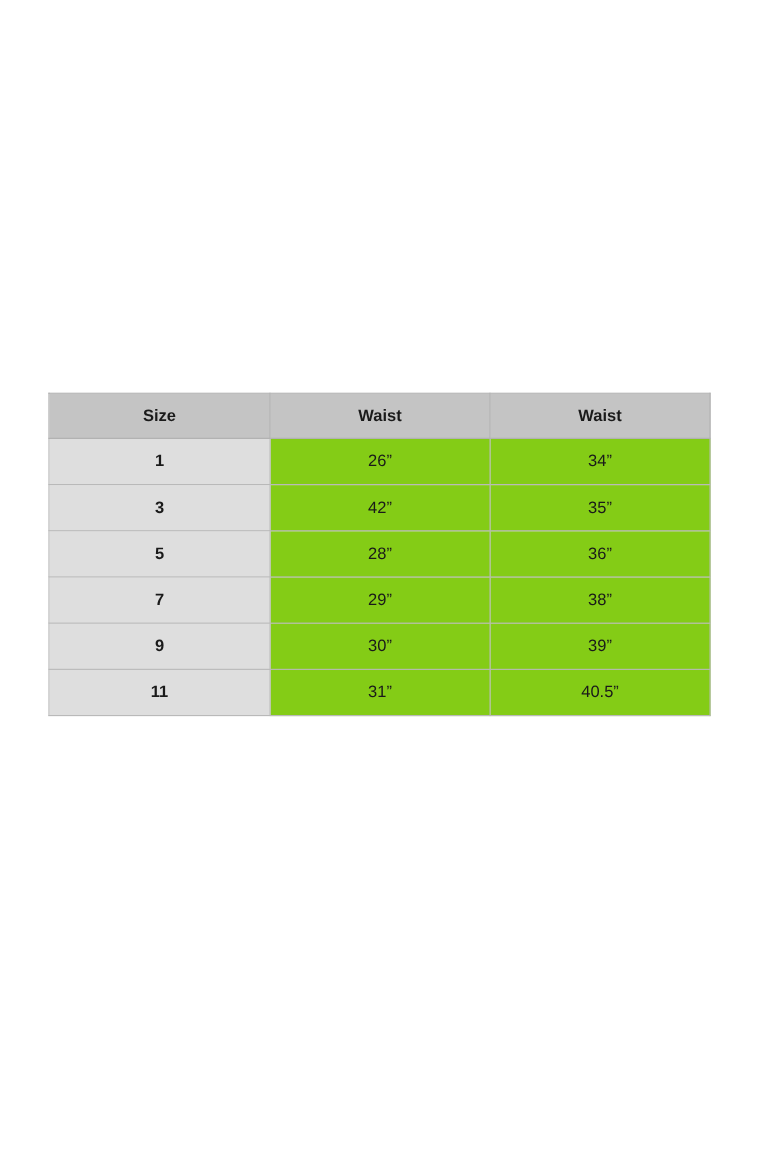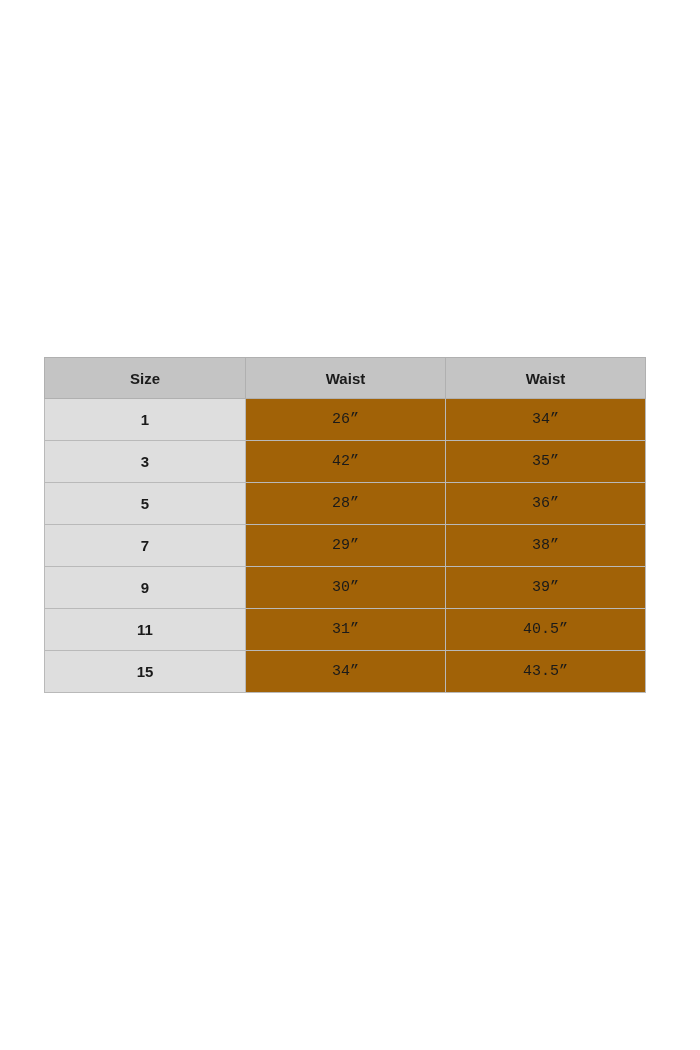"26”" table.size-table tbody td.measure-cell { background: #a16207 -> #84cc16; font-family: Liberation Mono, monospace -> none }
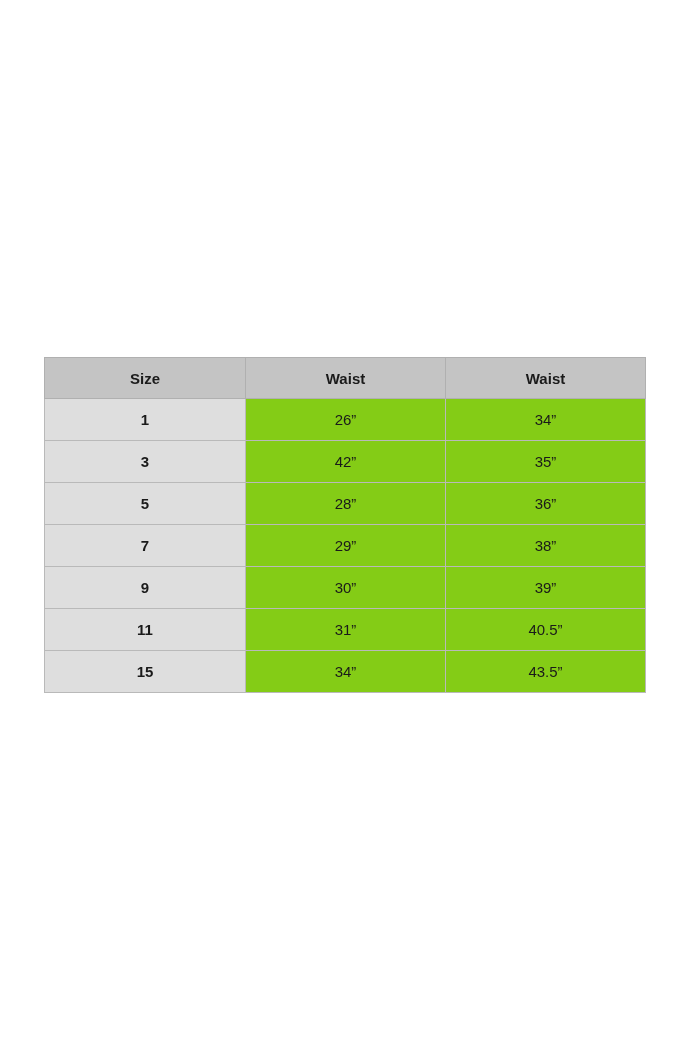"15" tr { html: <tr> <td>15</td> <td>34”</td> <td>43.5”</td> </tr> -> none }
